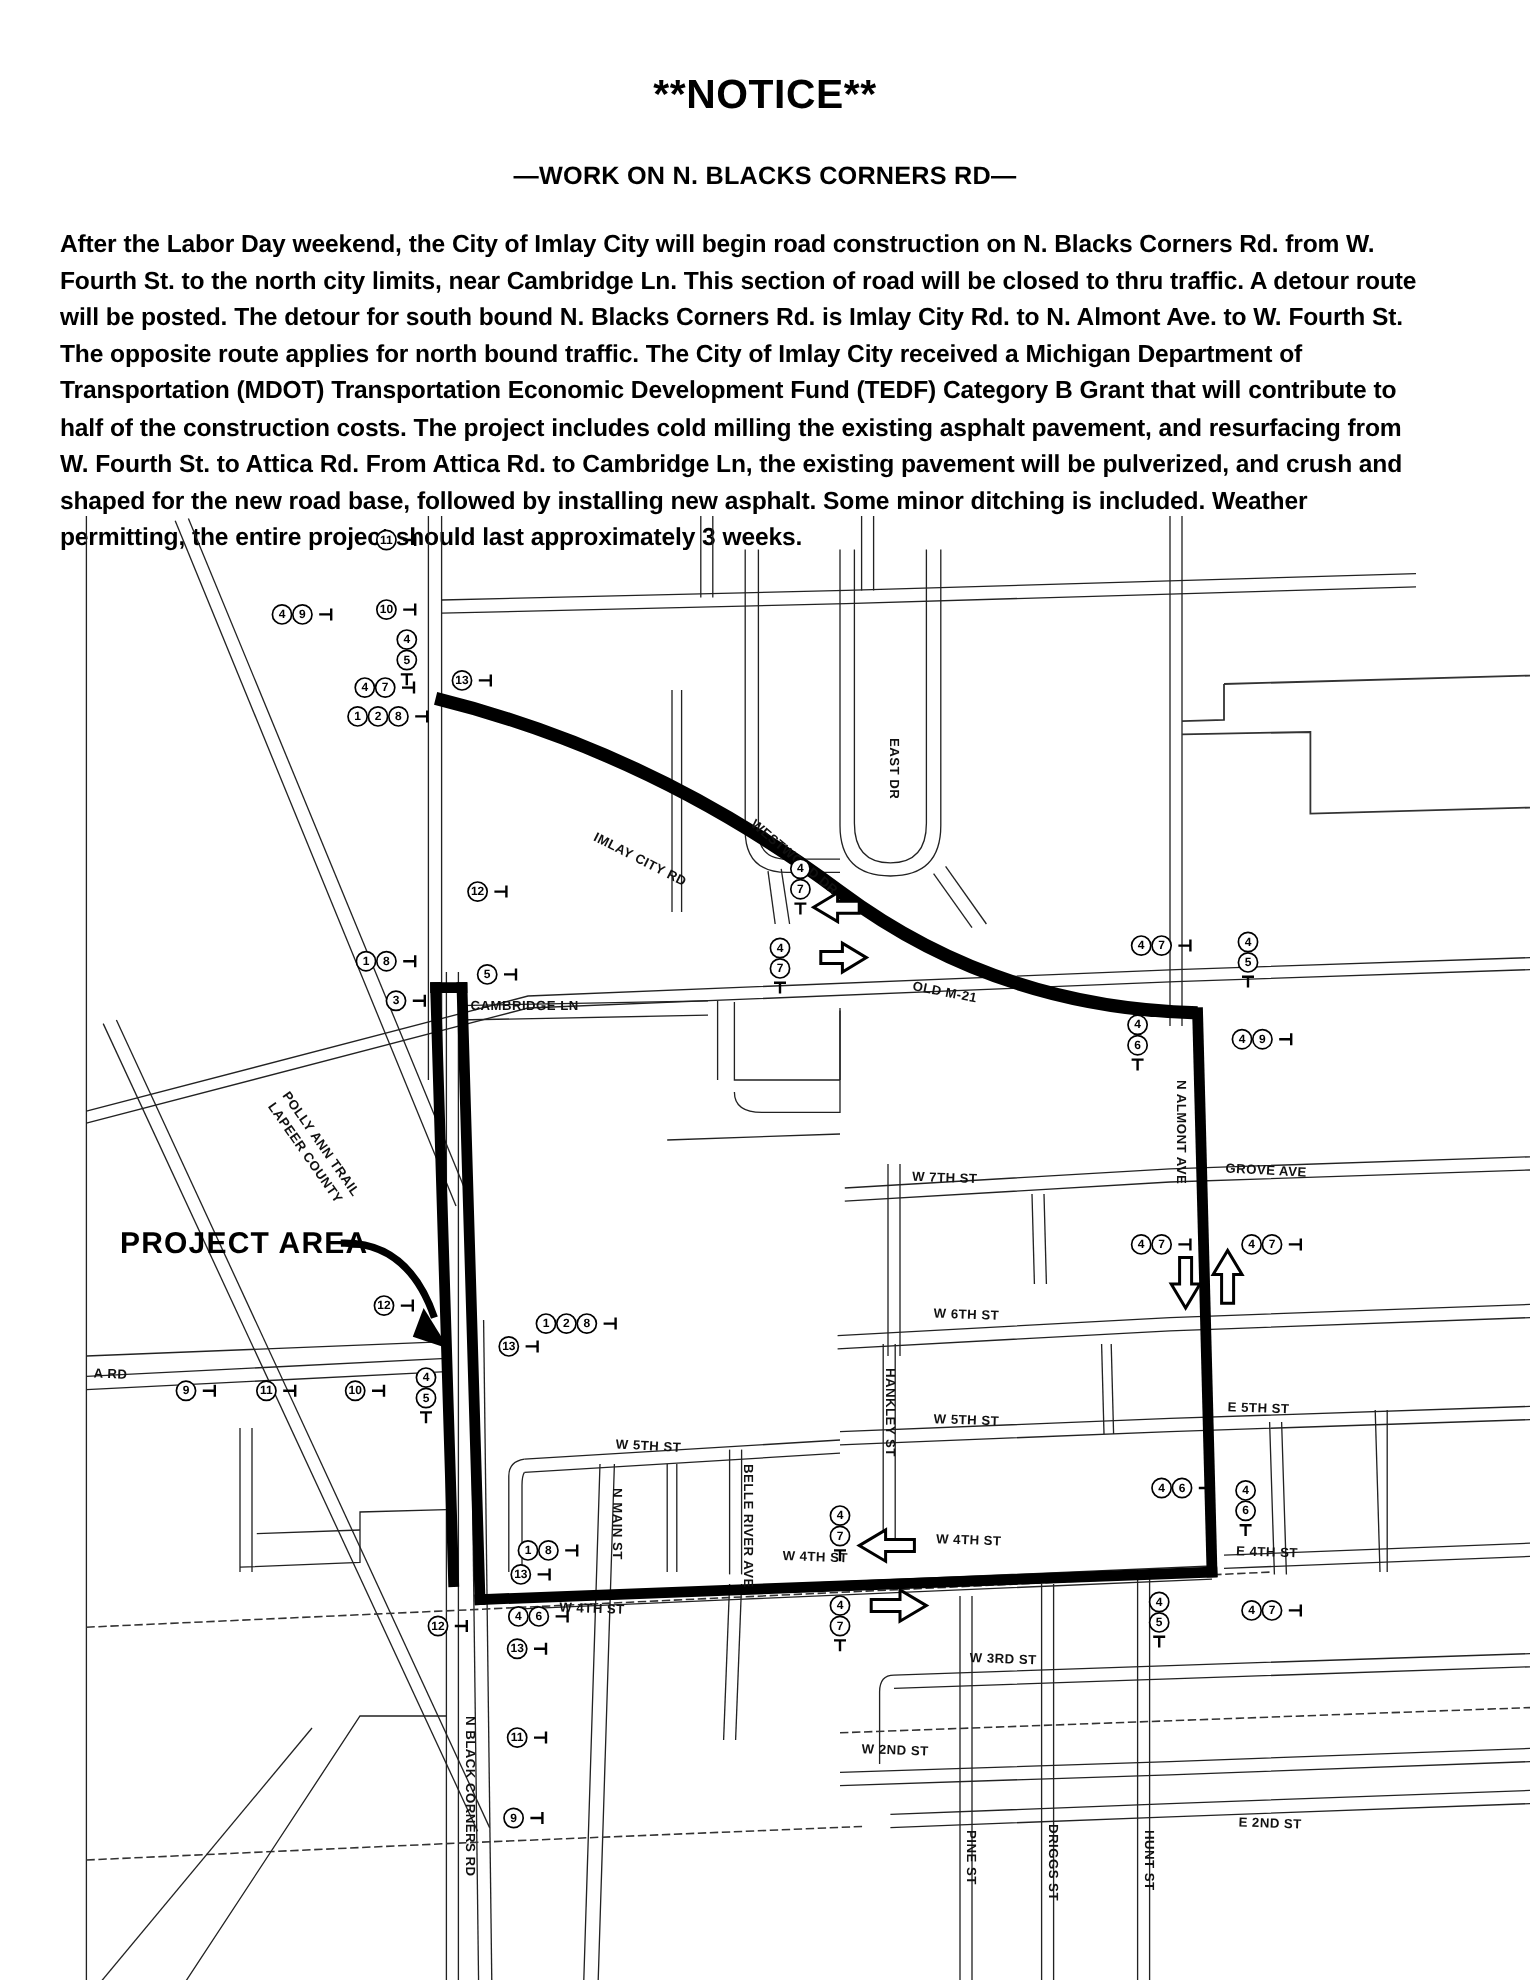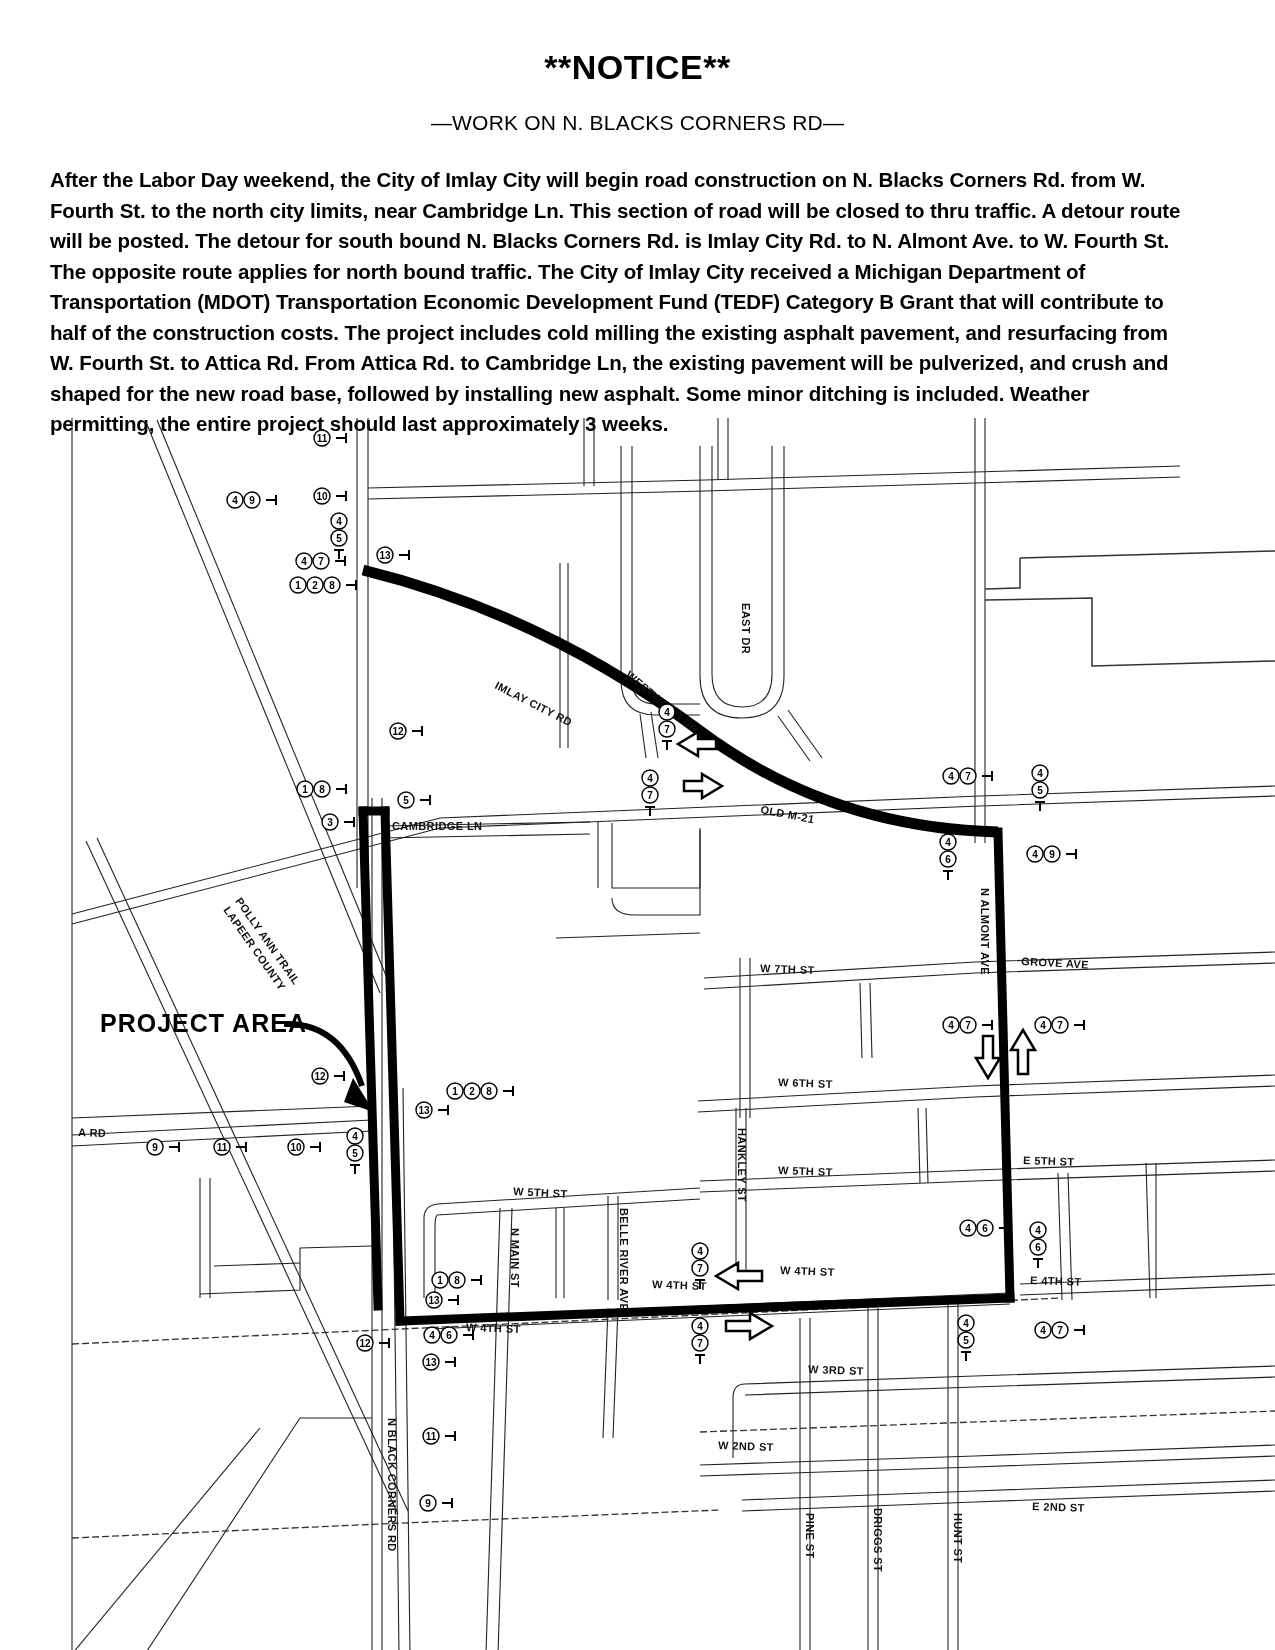"**NOTICE**" .notice-title { margin: 4px -> 16px }
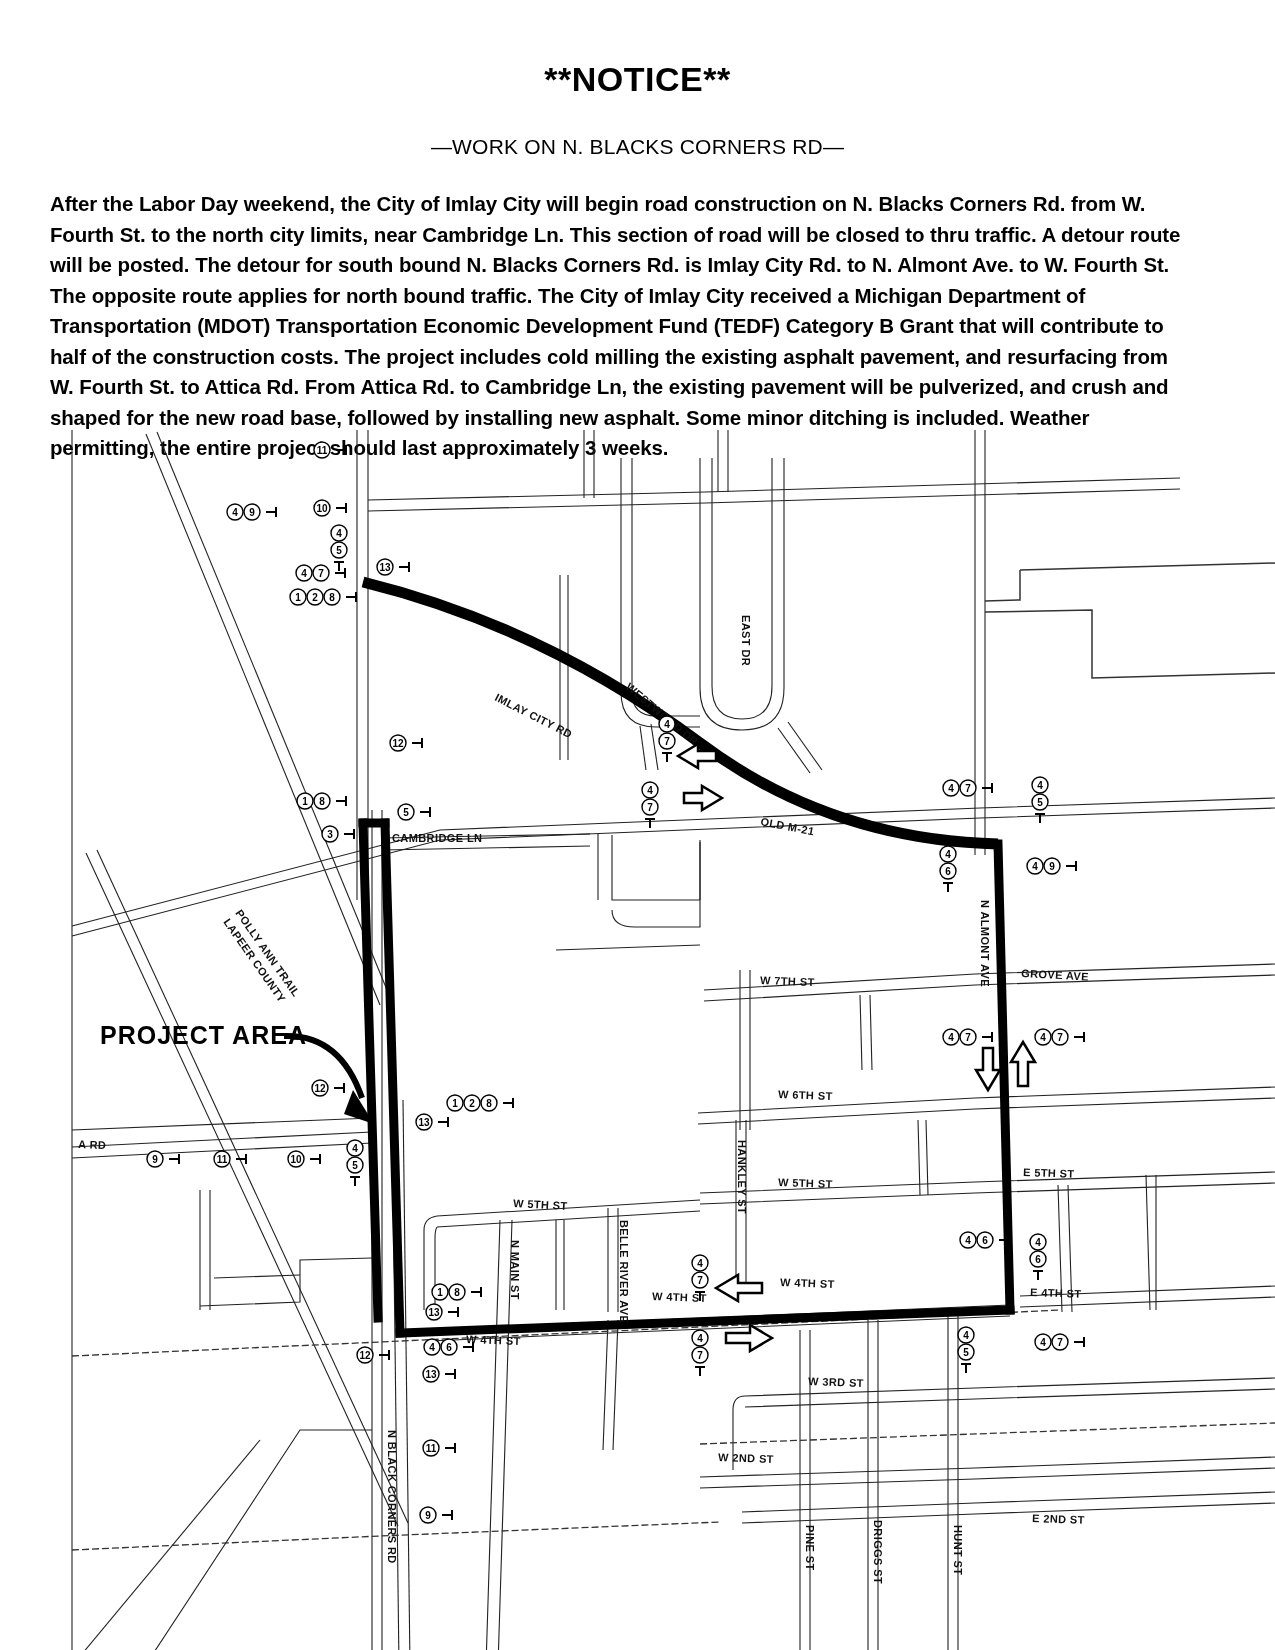"—WORK ON N. BLACKS CORNERS" .notice-subtitle { font-weight: 400 -> 700 }
